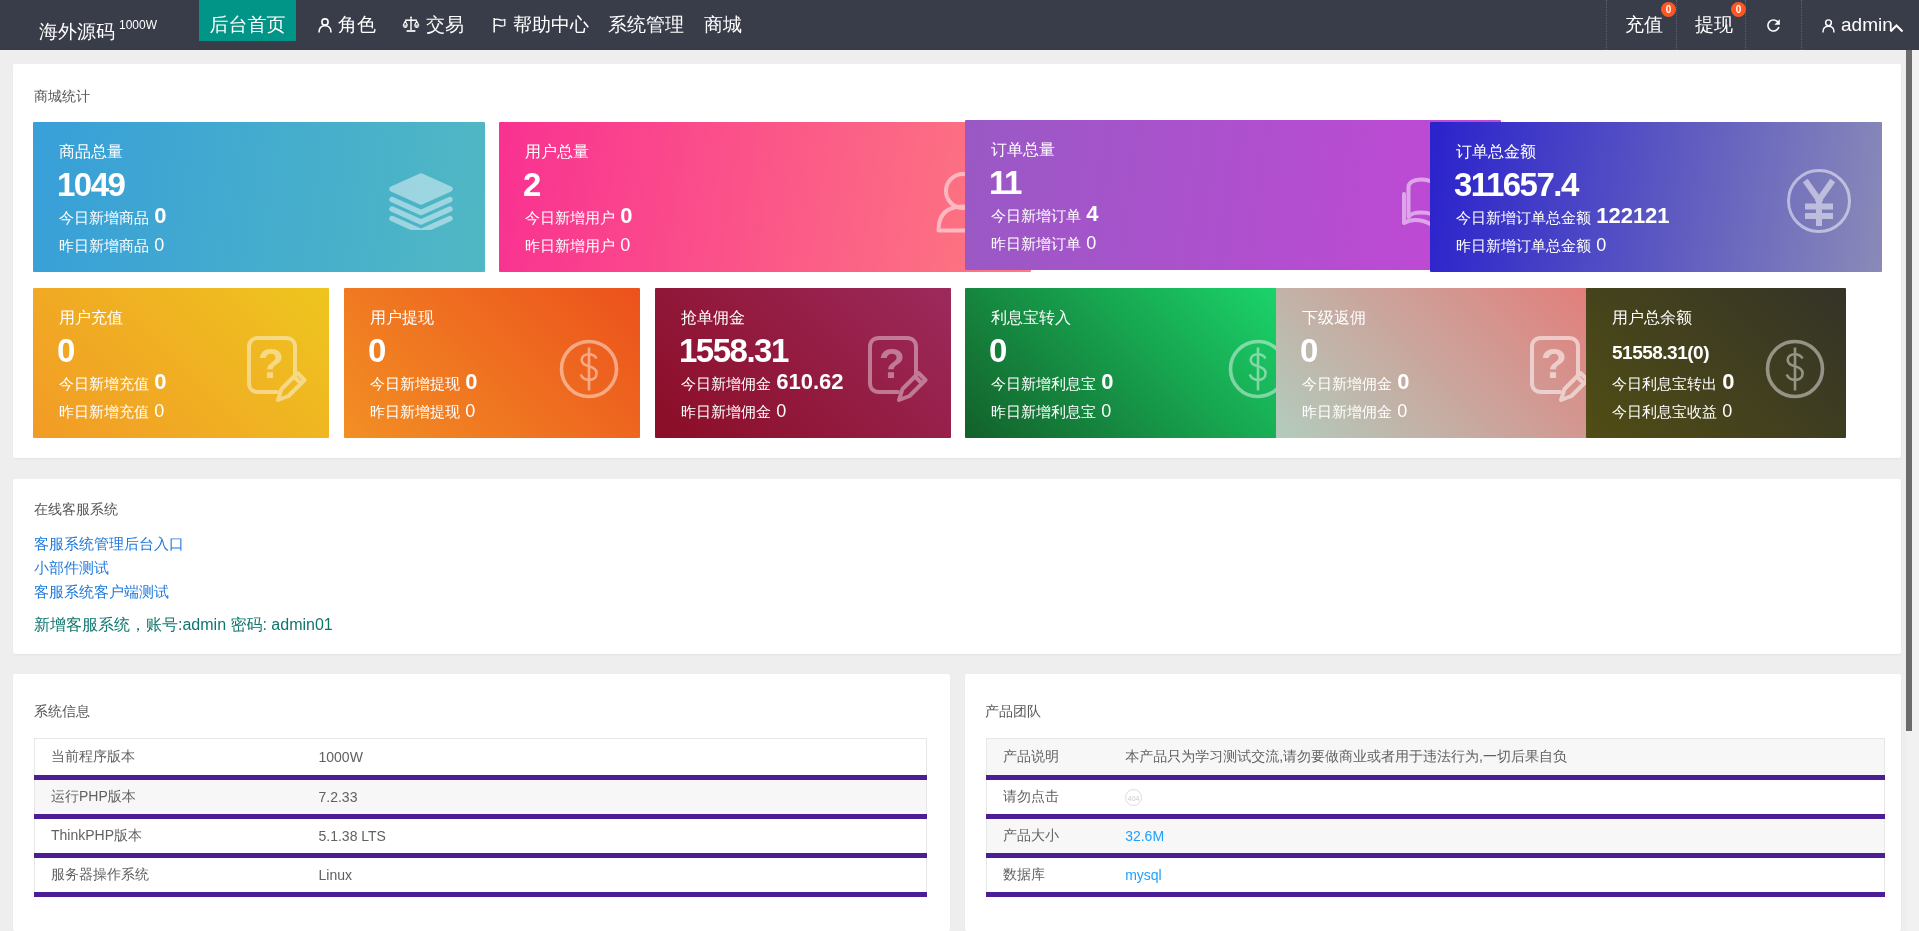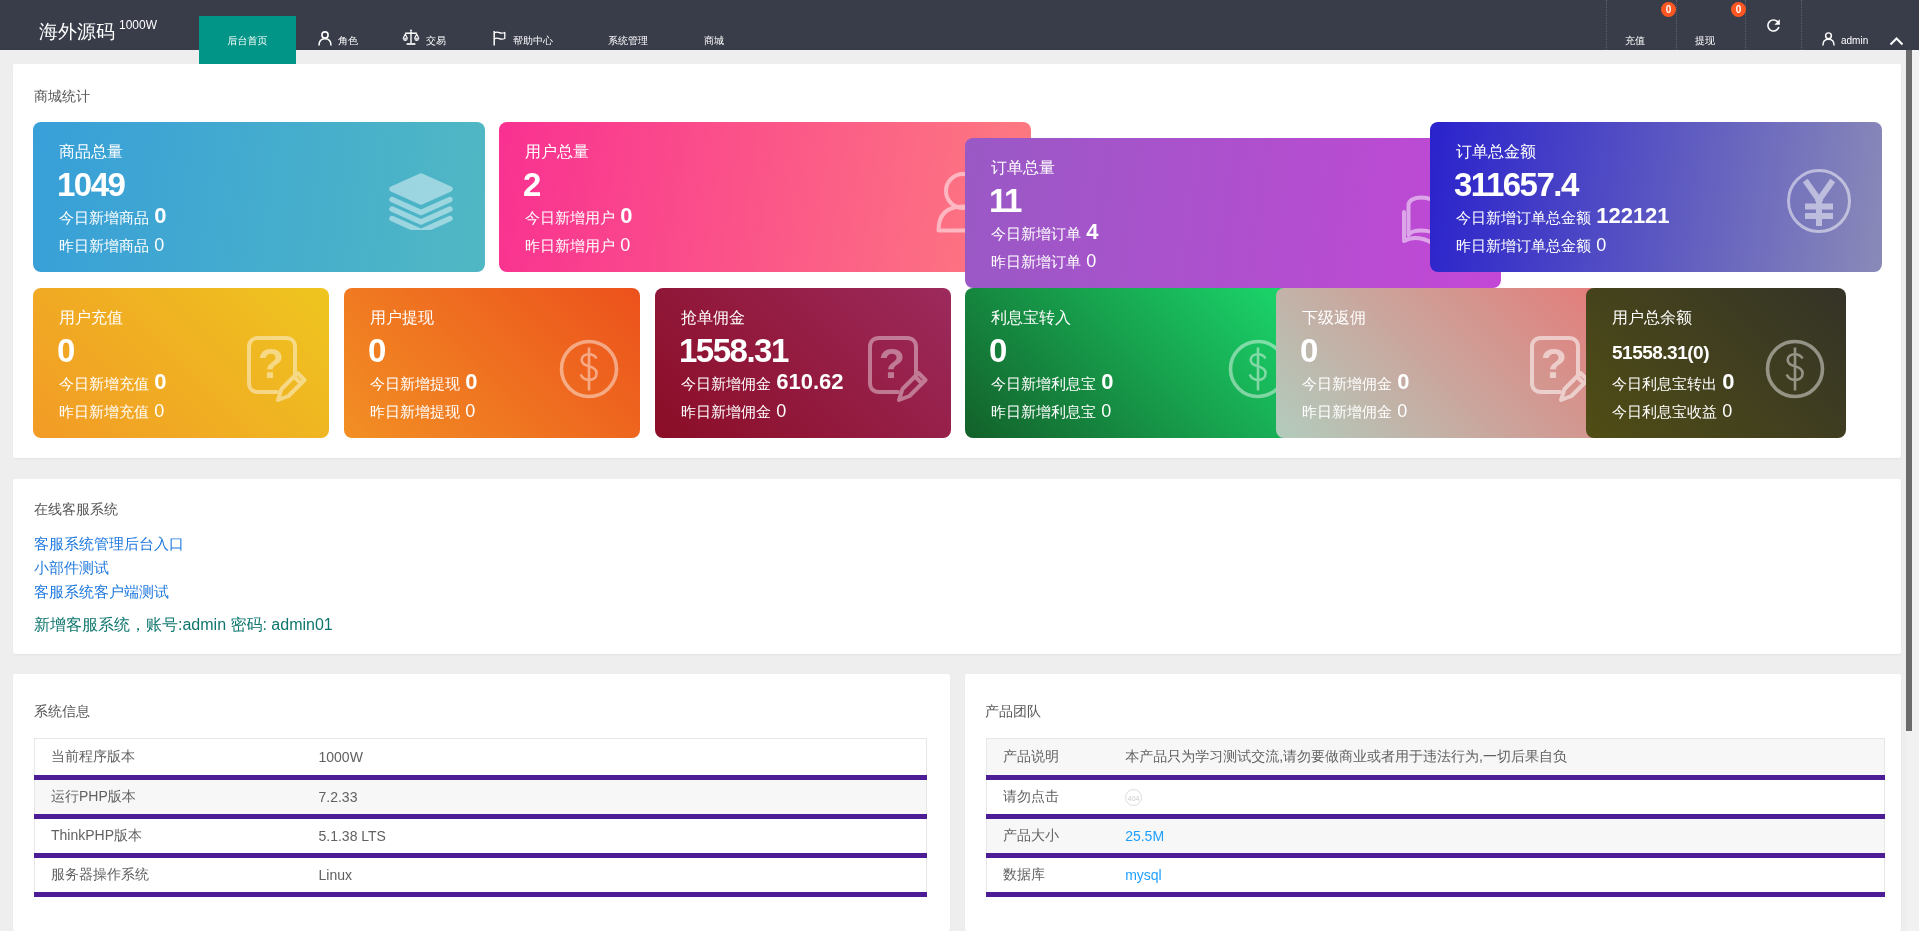"后台首页" .nitem { font-size: 10px -> 19px; height: 50px -> 41px; top: 16px -> 0 }
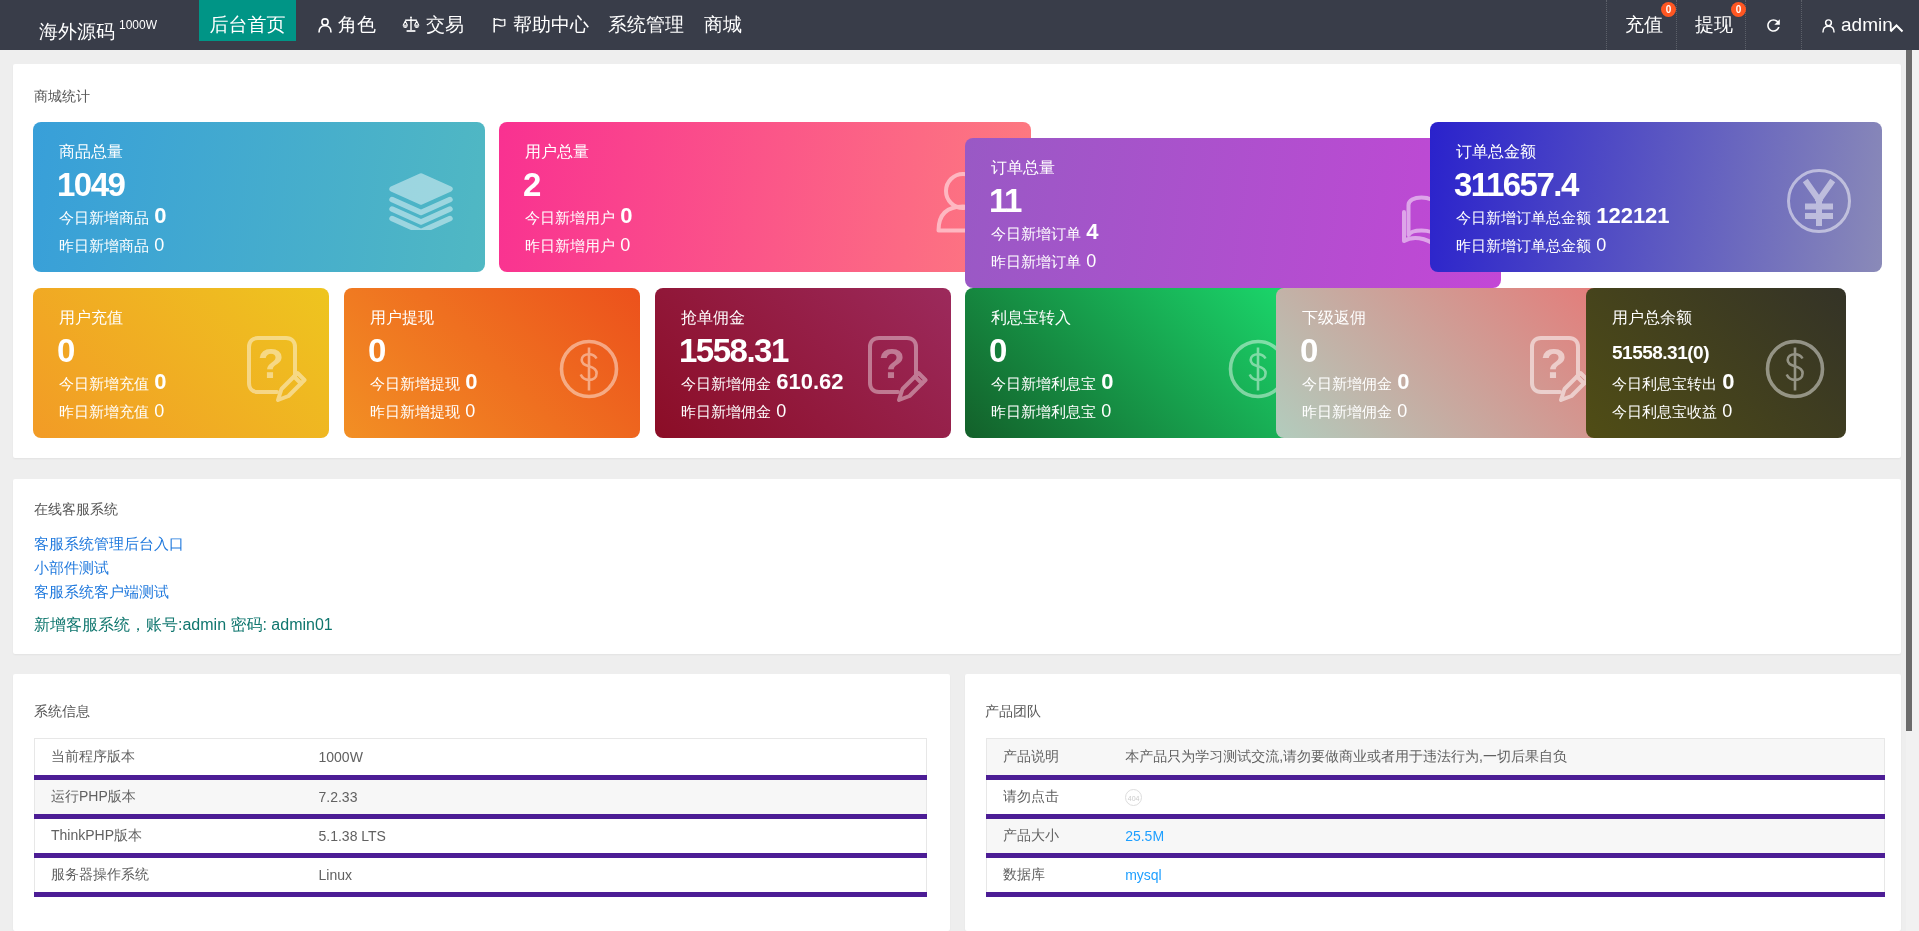"商品总量" .card { border-radius: 8px -> 1px }
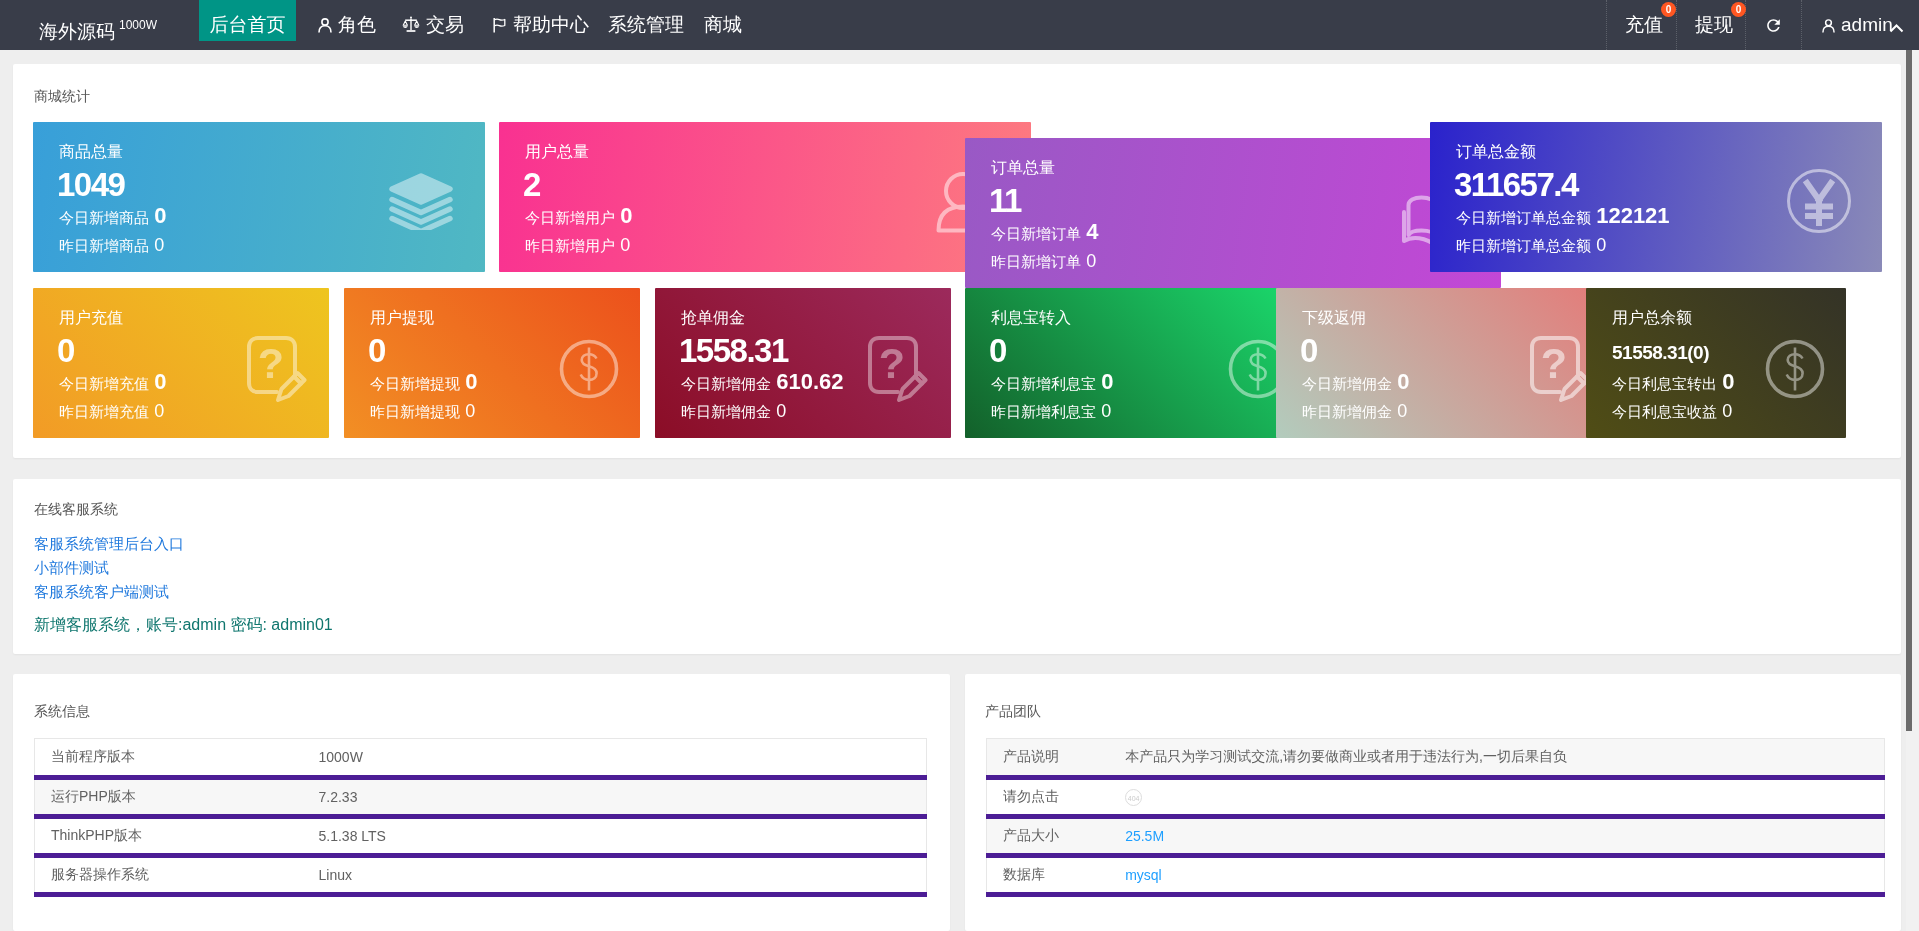"订单总量" div.card { top: 138px -> 120px }
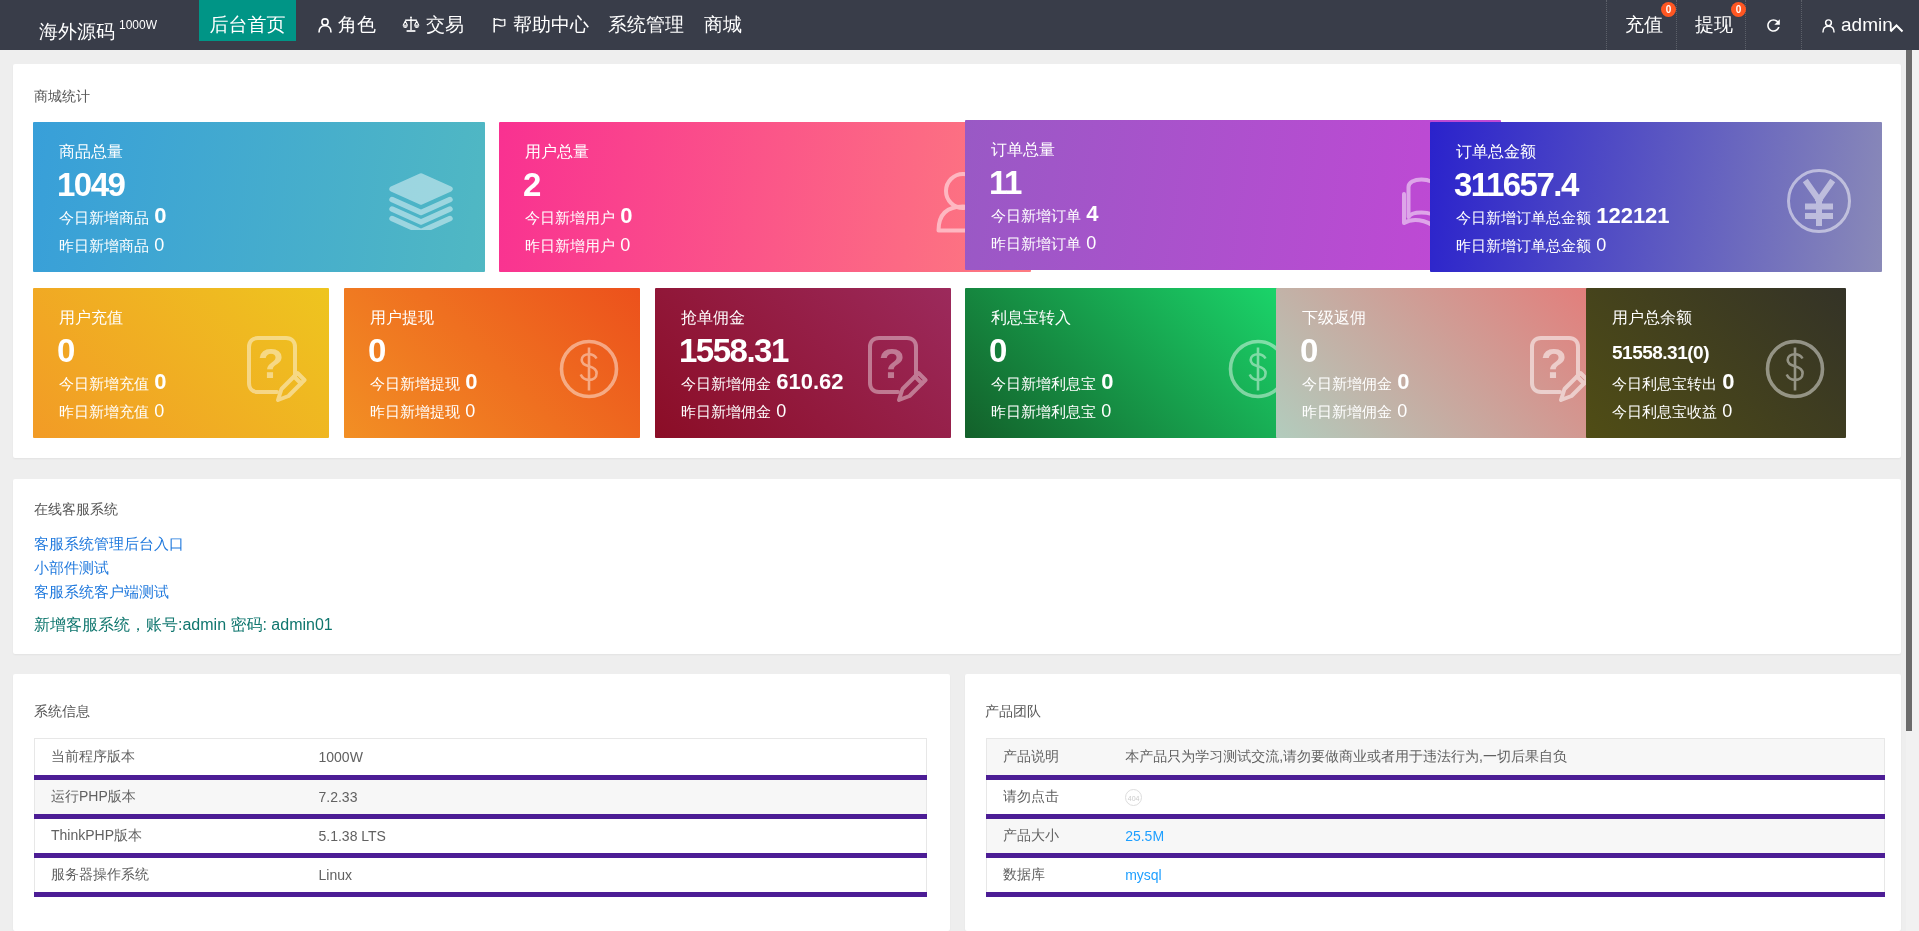"25.5M" a.tl { text: 25.5M -> 32.6M }
